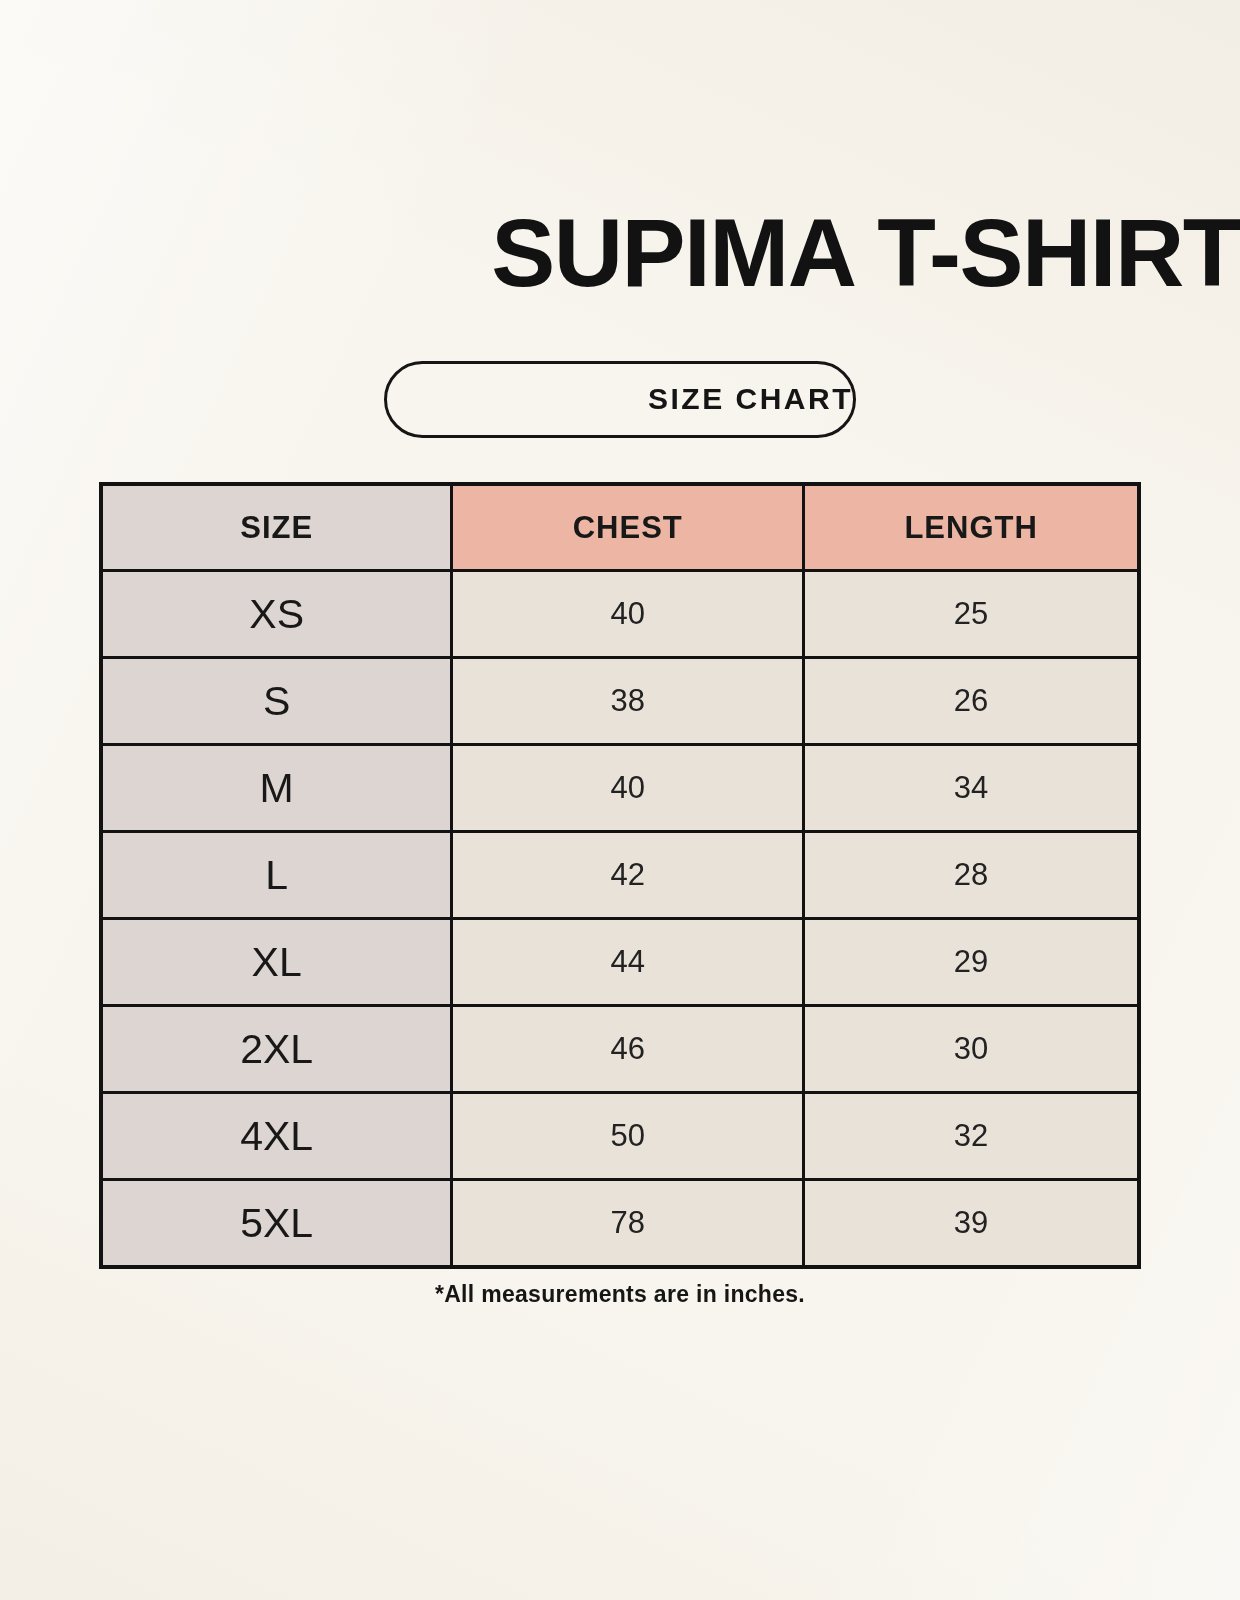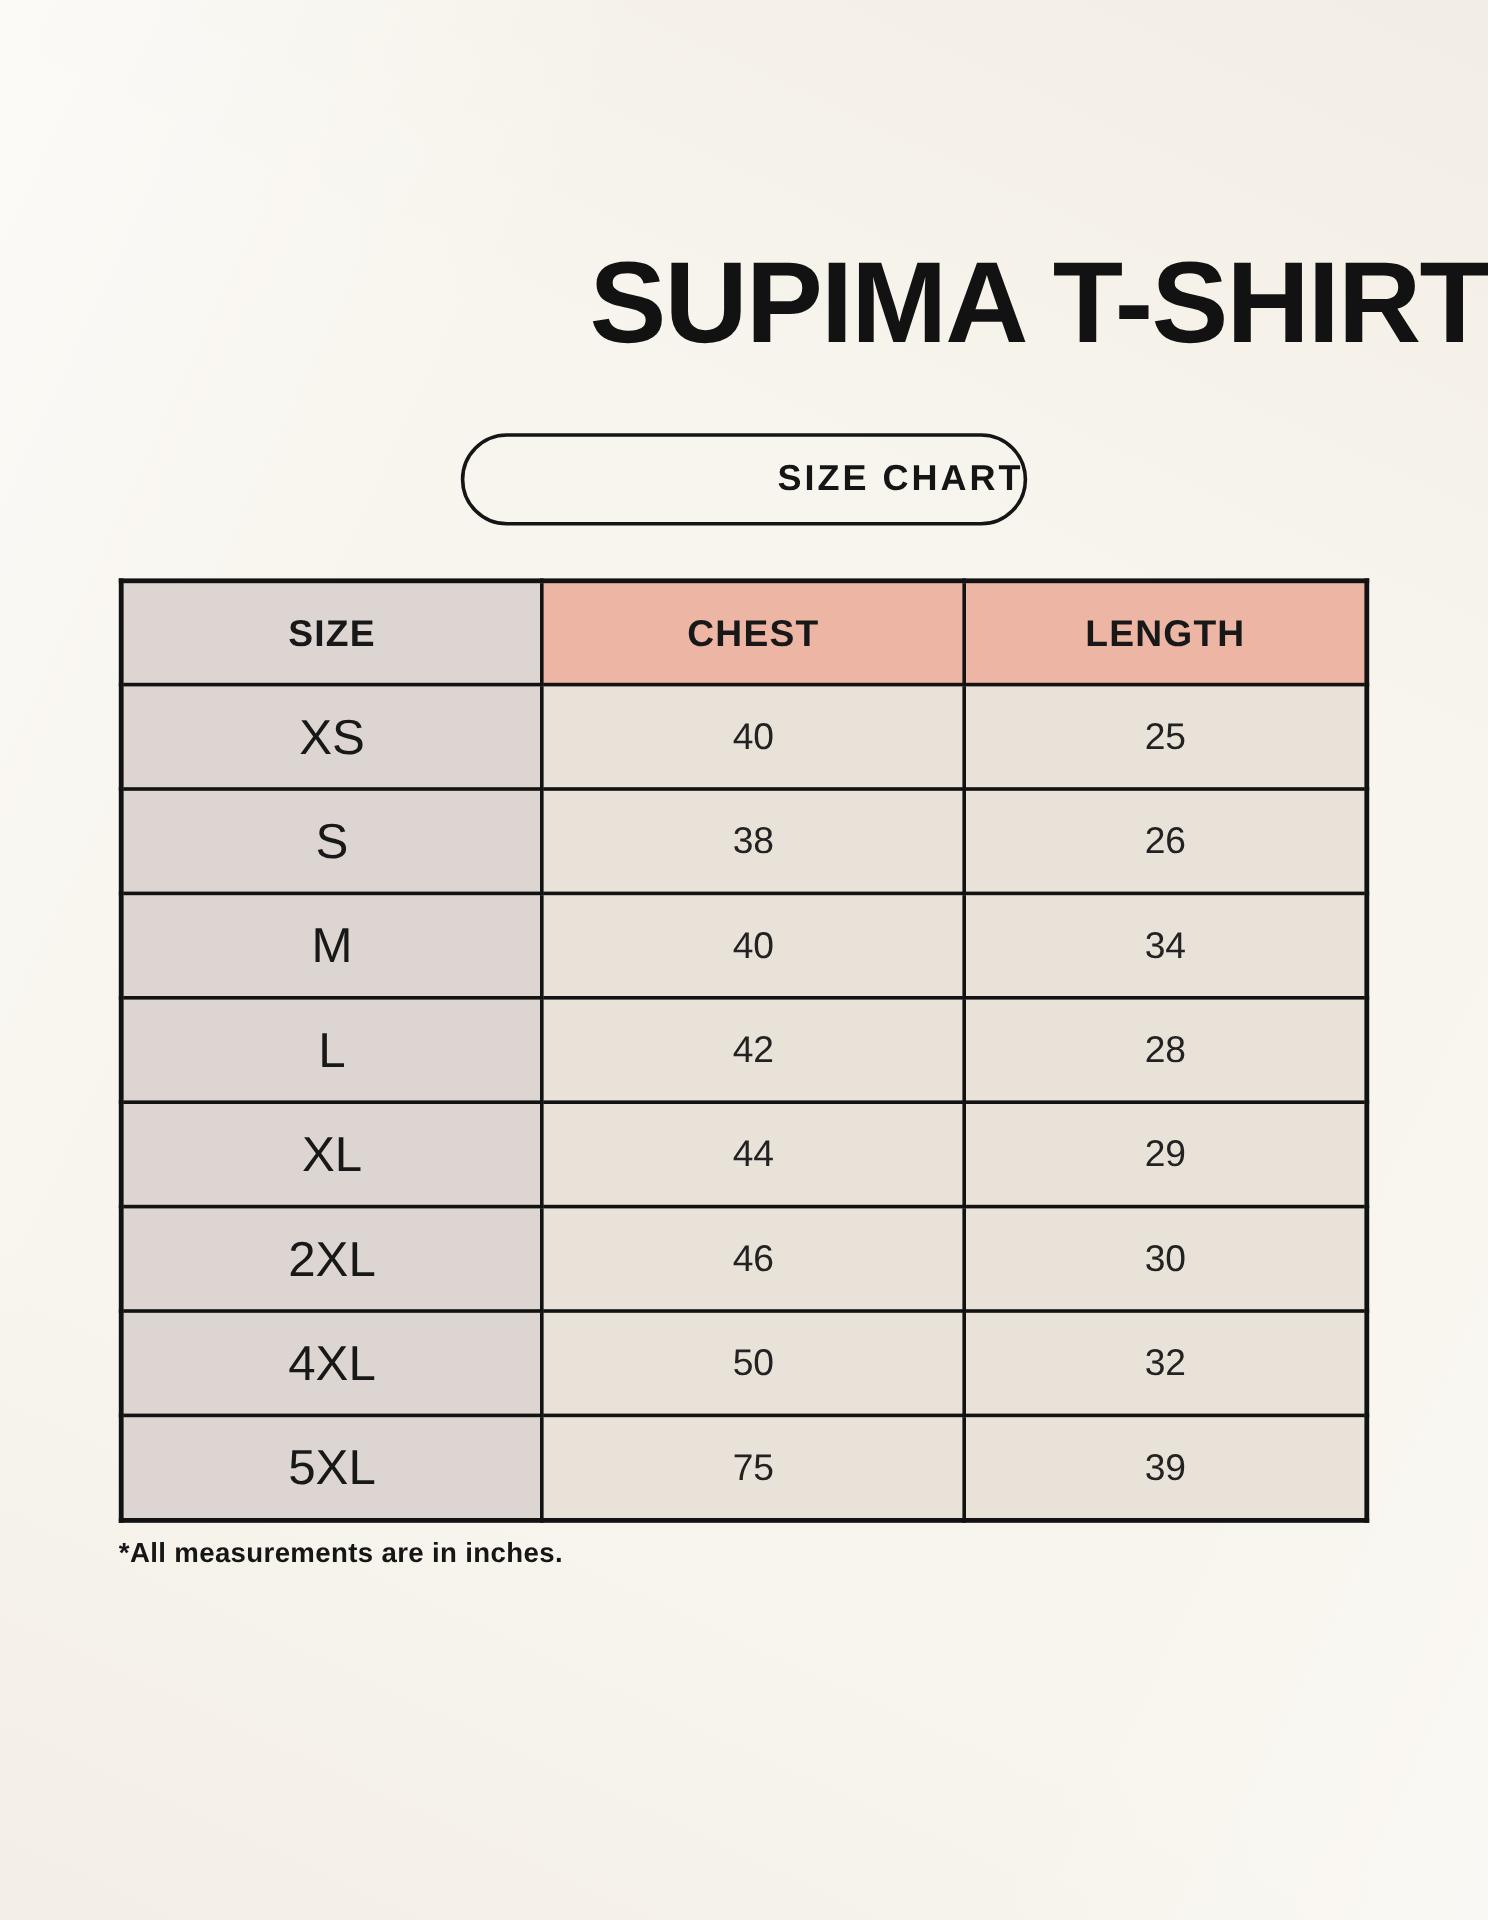"75" td.value-cell { text: 75 -> 78 }
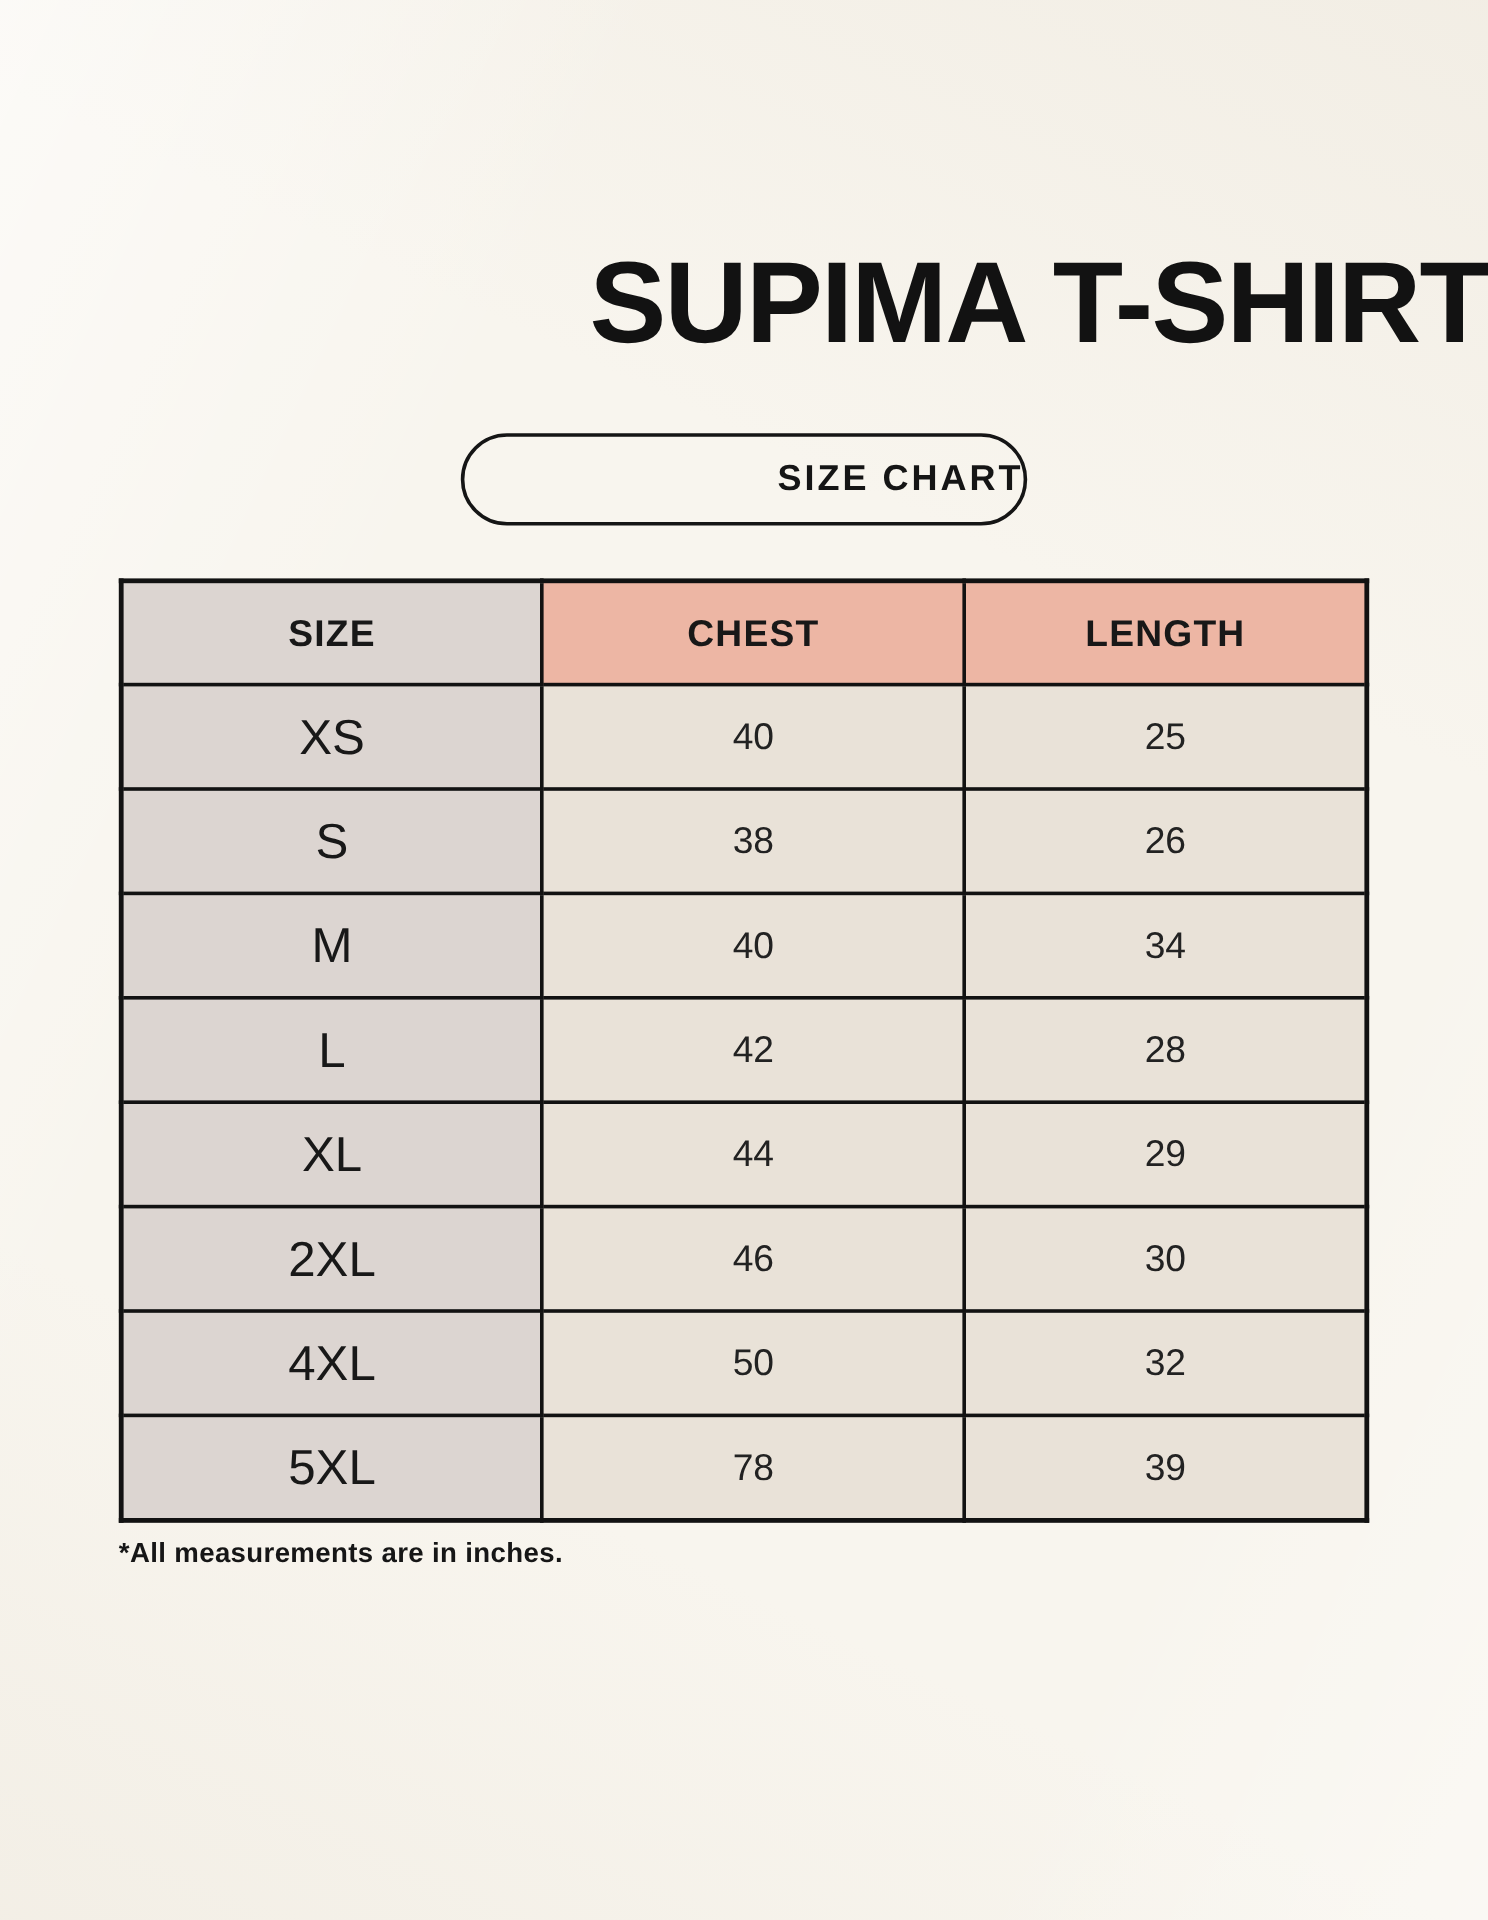"*All measurements are in inches." .footnote { text-align: left -> center }
